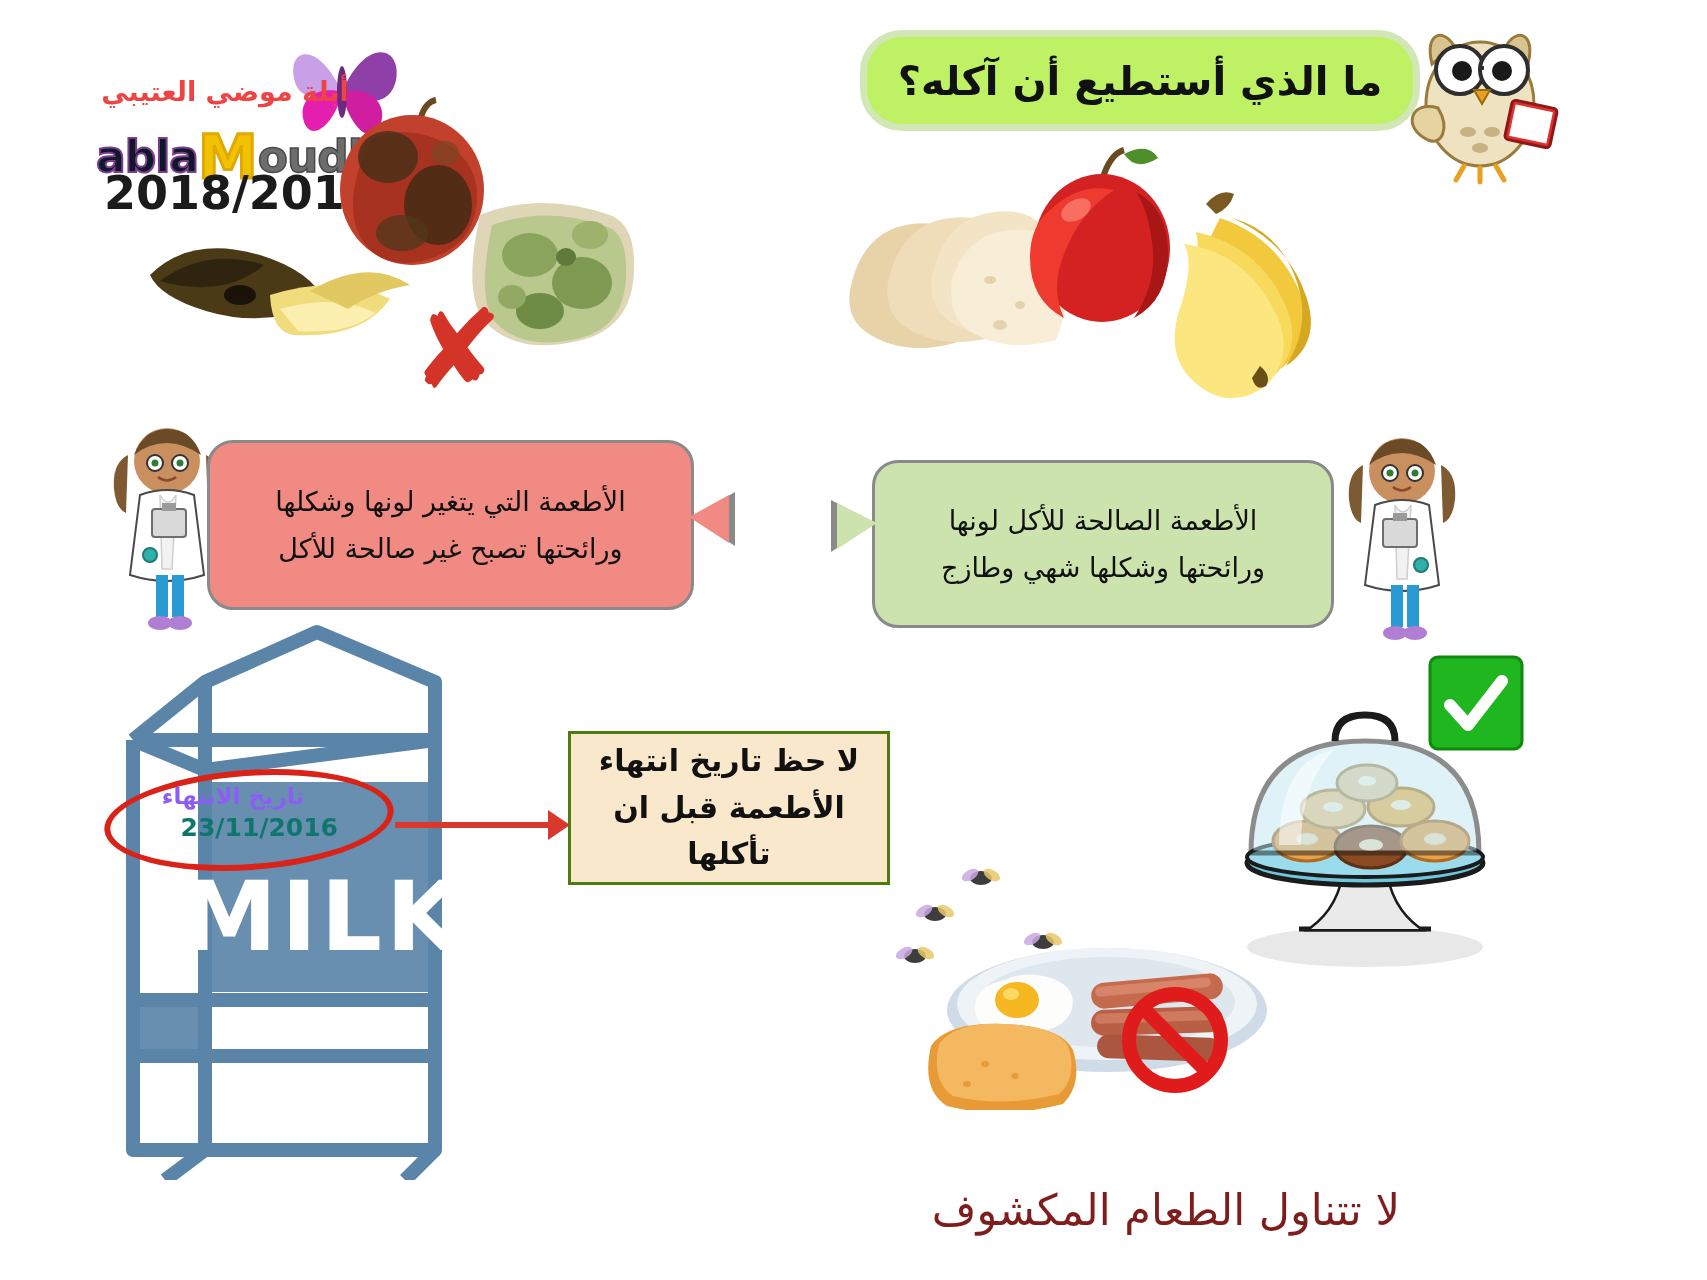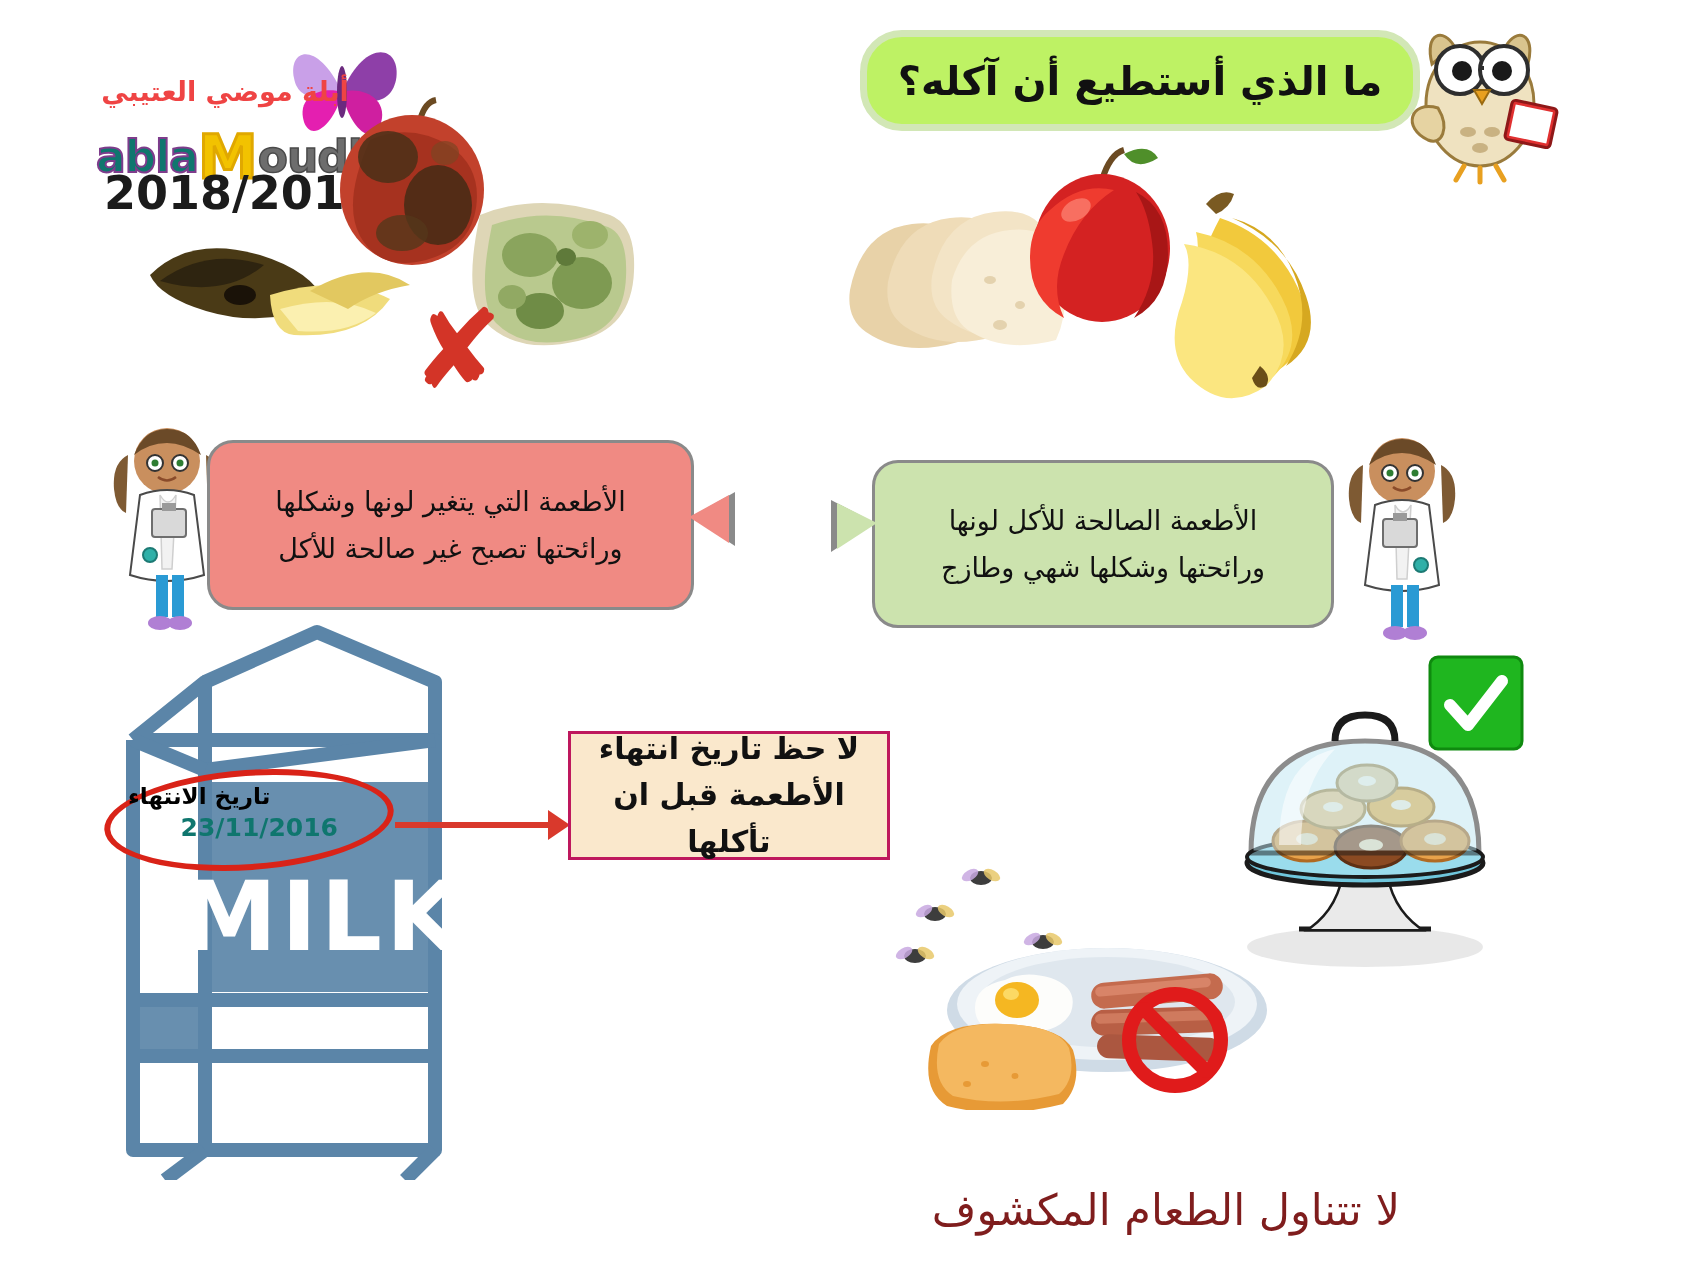"abla" .logo-abla { color: #0f766e -> #0f172a }
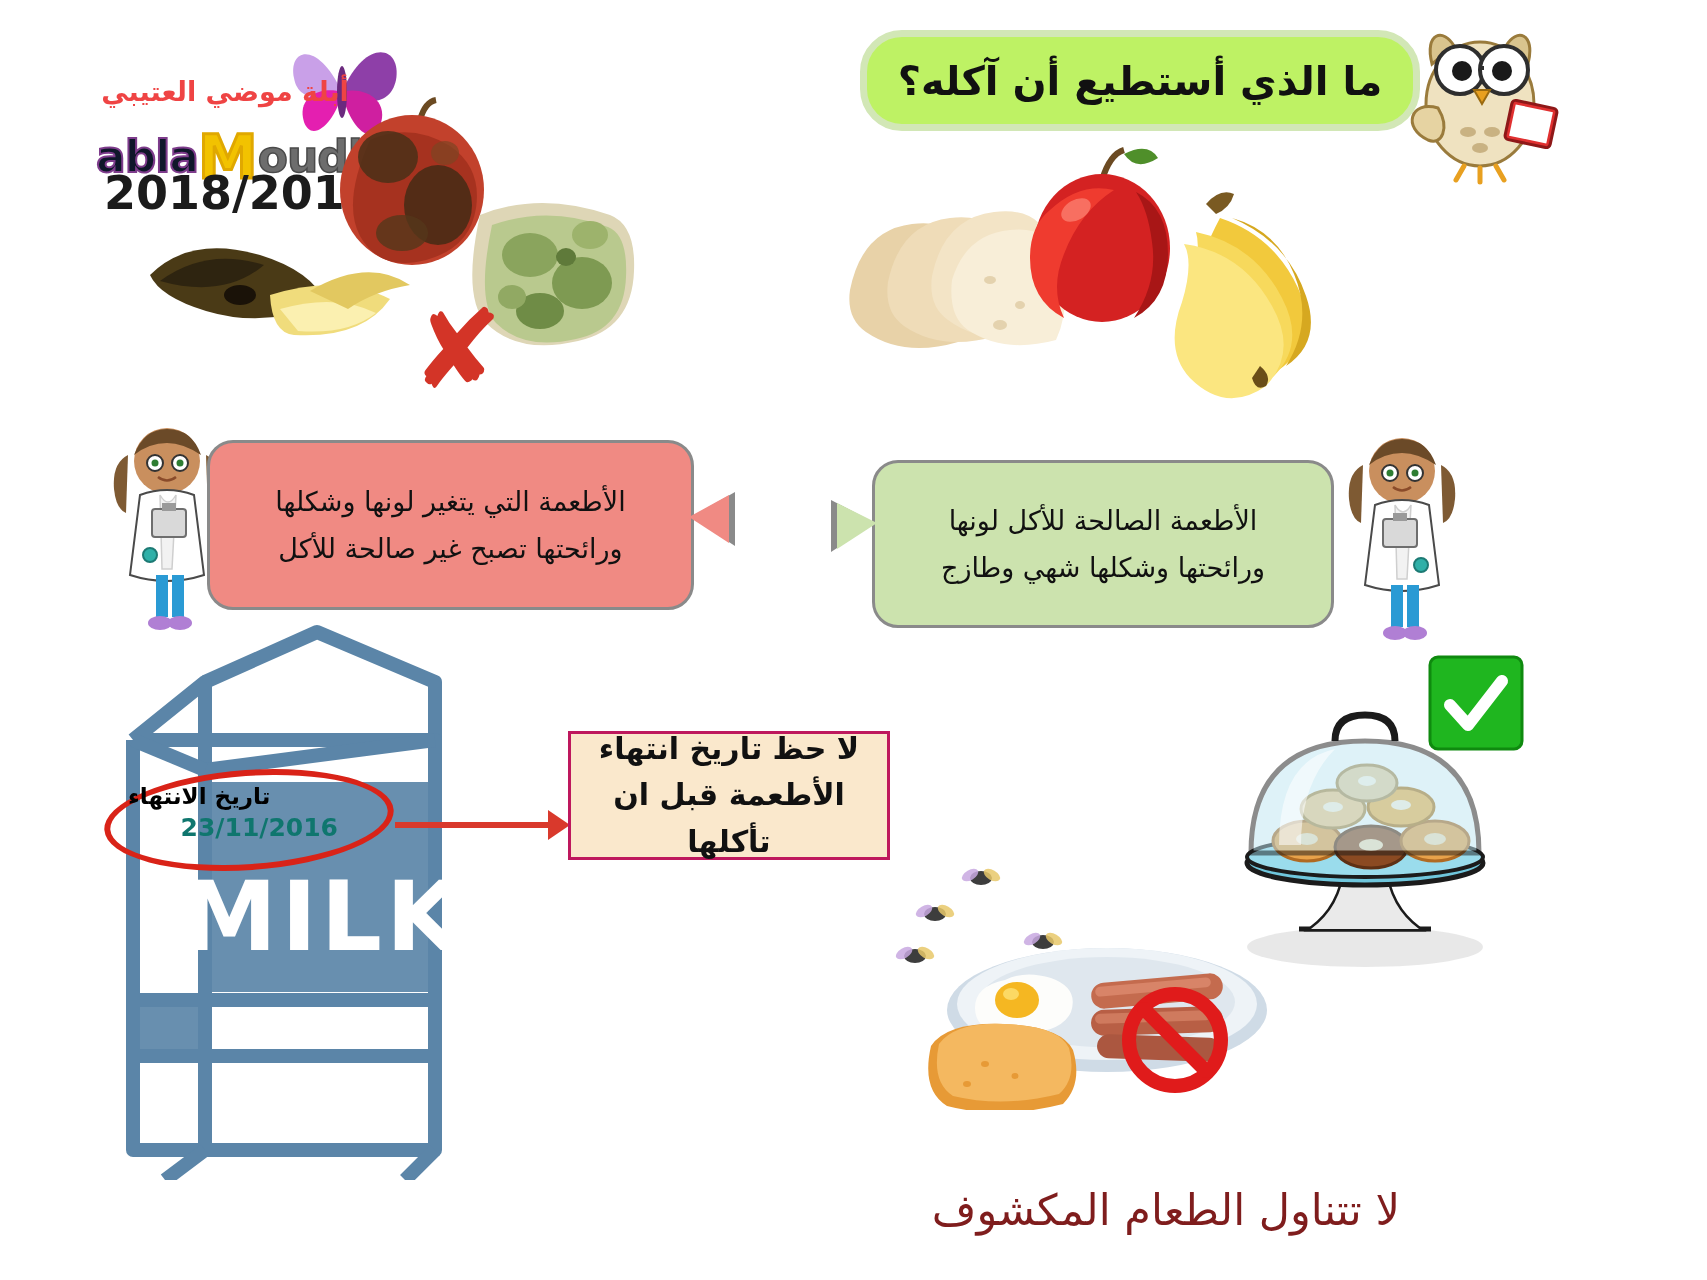"لا حظ تاريخ انتهاء الأطعمة" .note-box { border: 3px solid #be185d -> 3px solid #4d7c0f; height: 129px -> 154px }
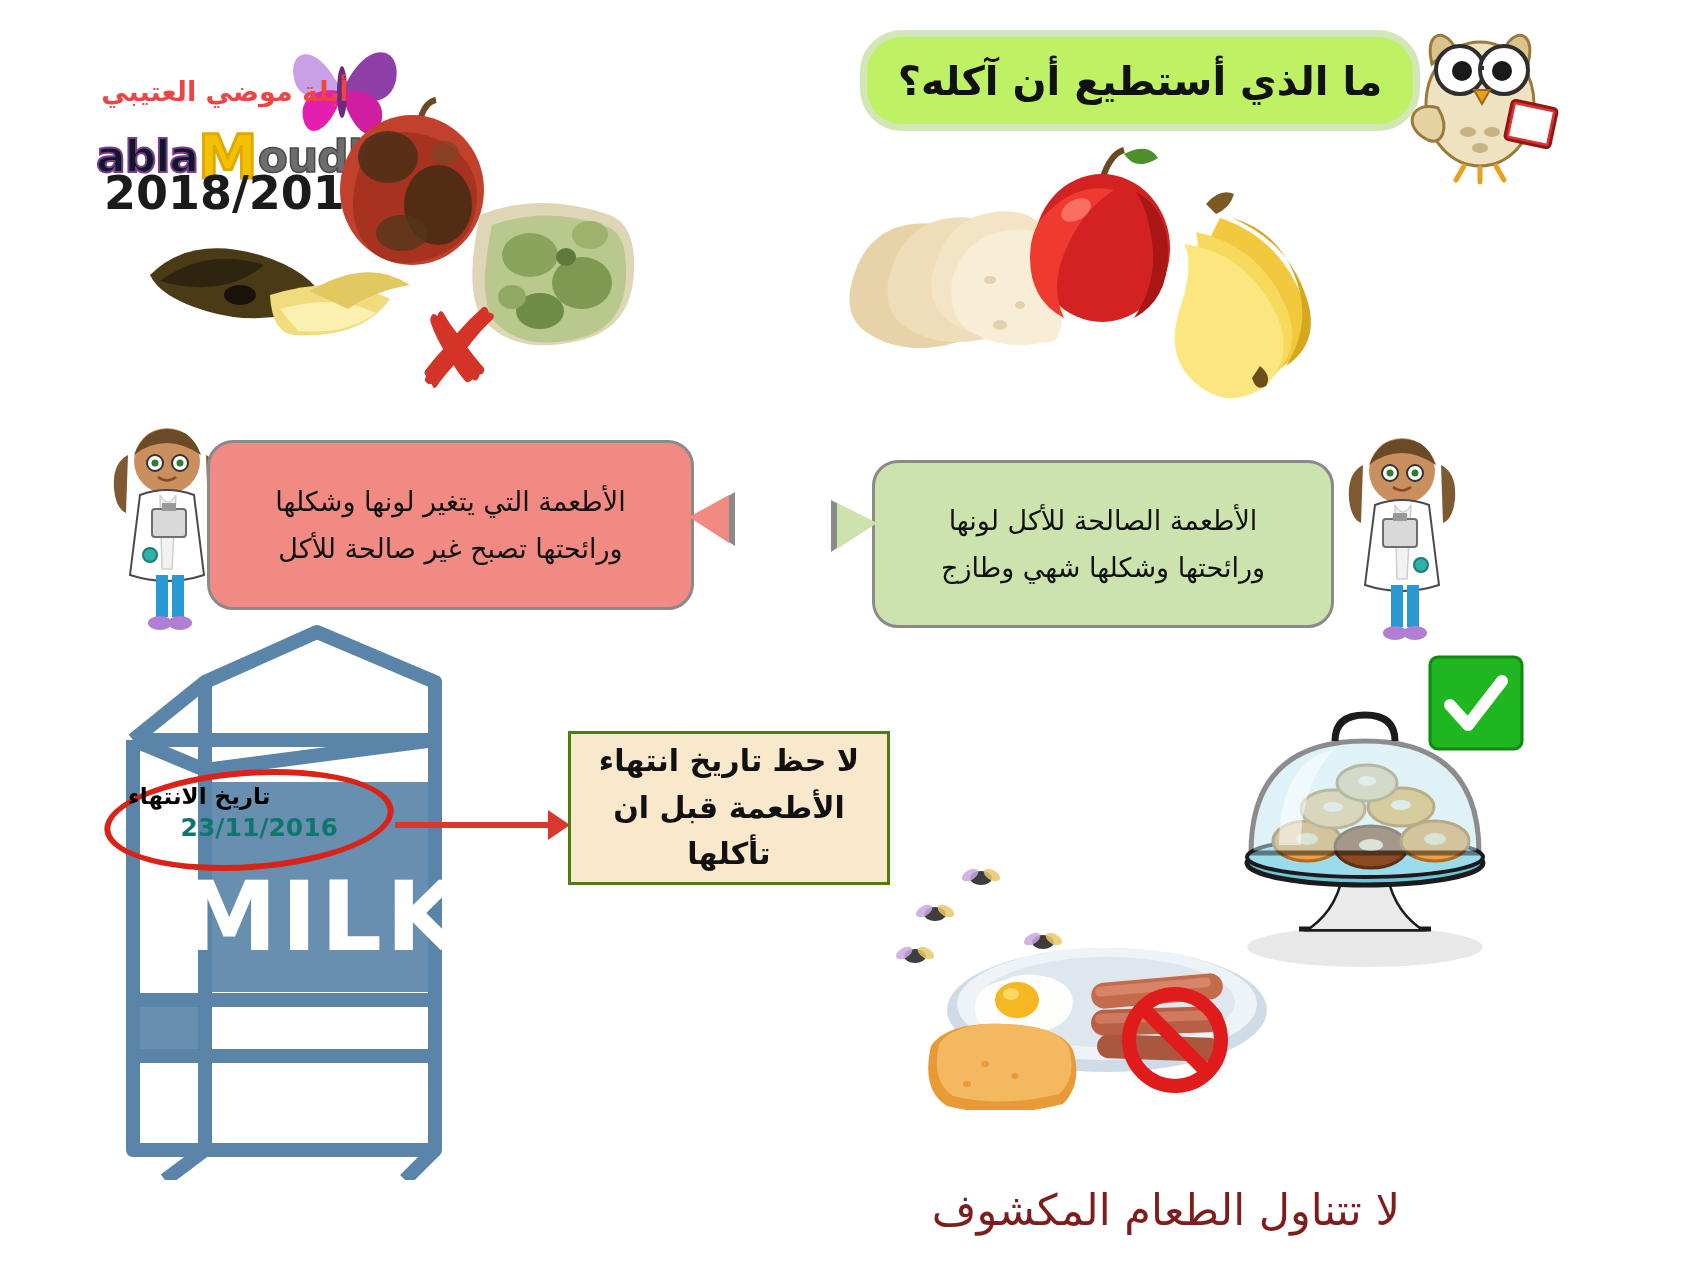"تاريخ الانتهاء" .expiry-label { color: #000000 -> #8b5cf6; text-align: left -> center }
